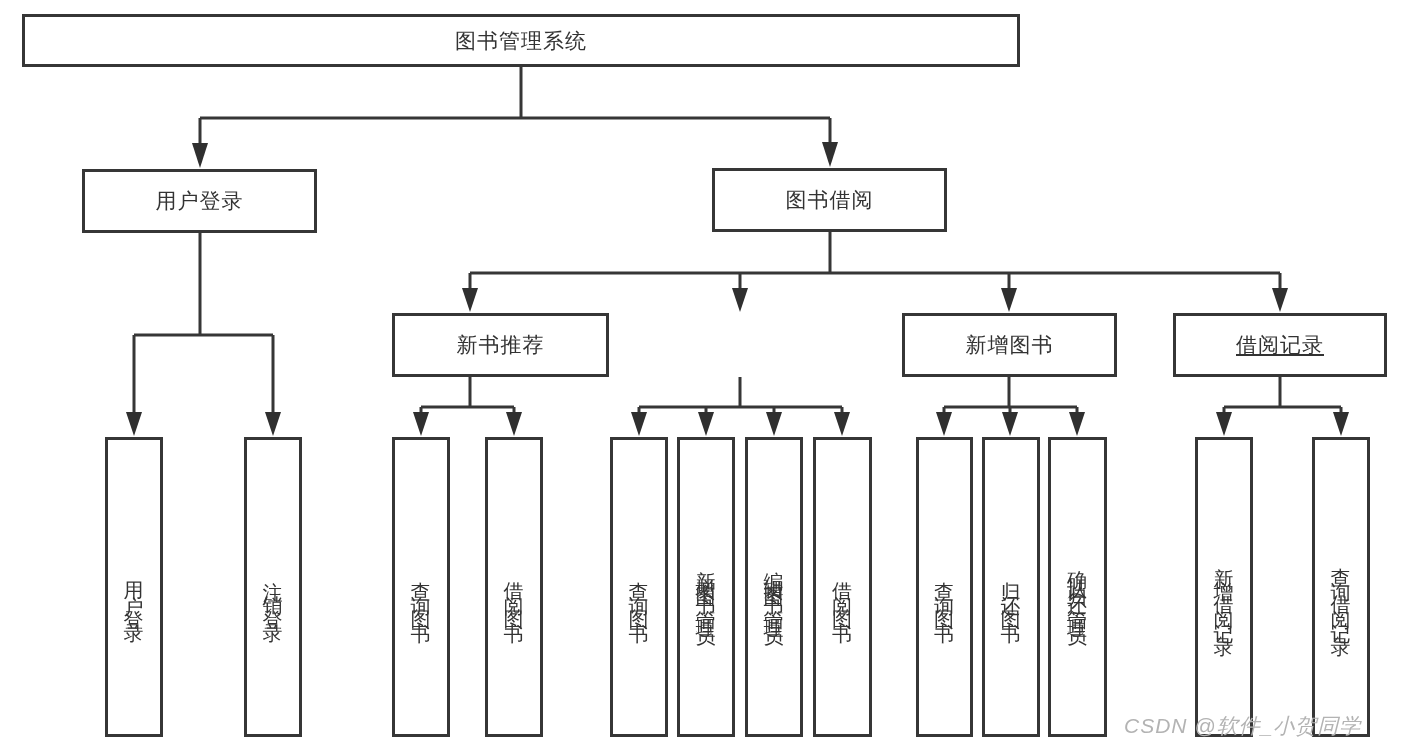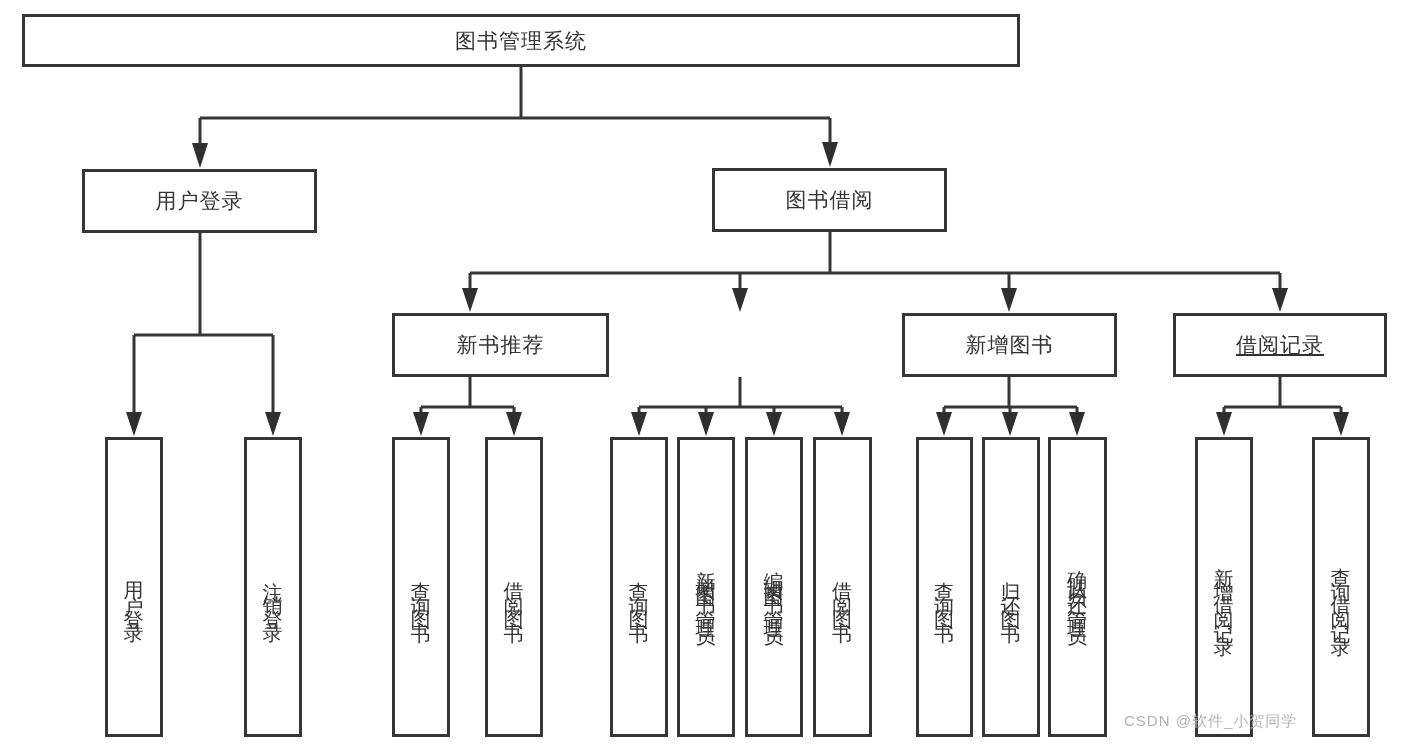"CSDN @软件_小贺同学" .watermark { font-size: 15px -> 21px; font-style: none -> italic }
